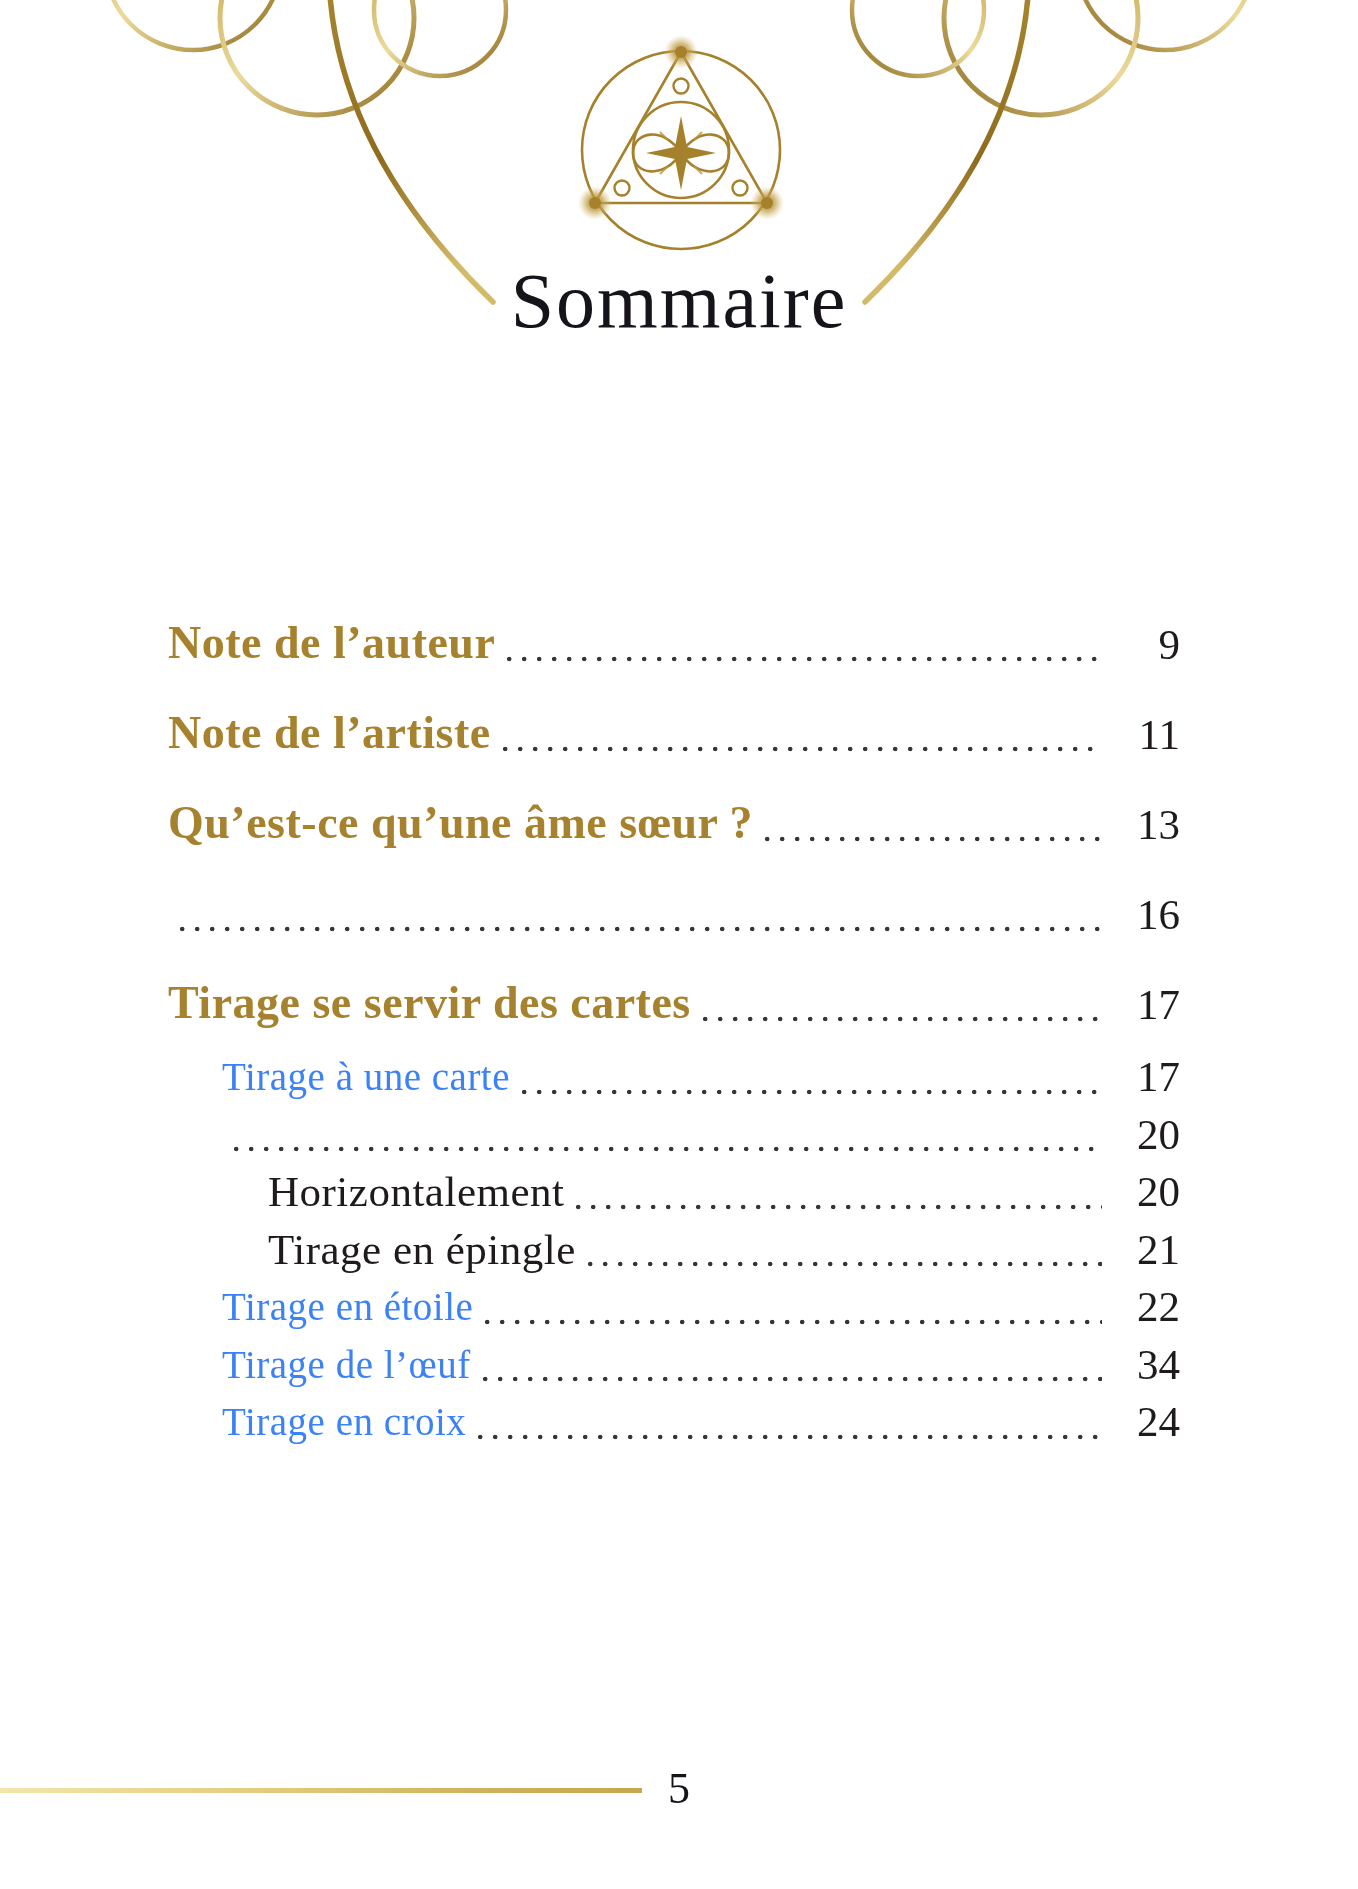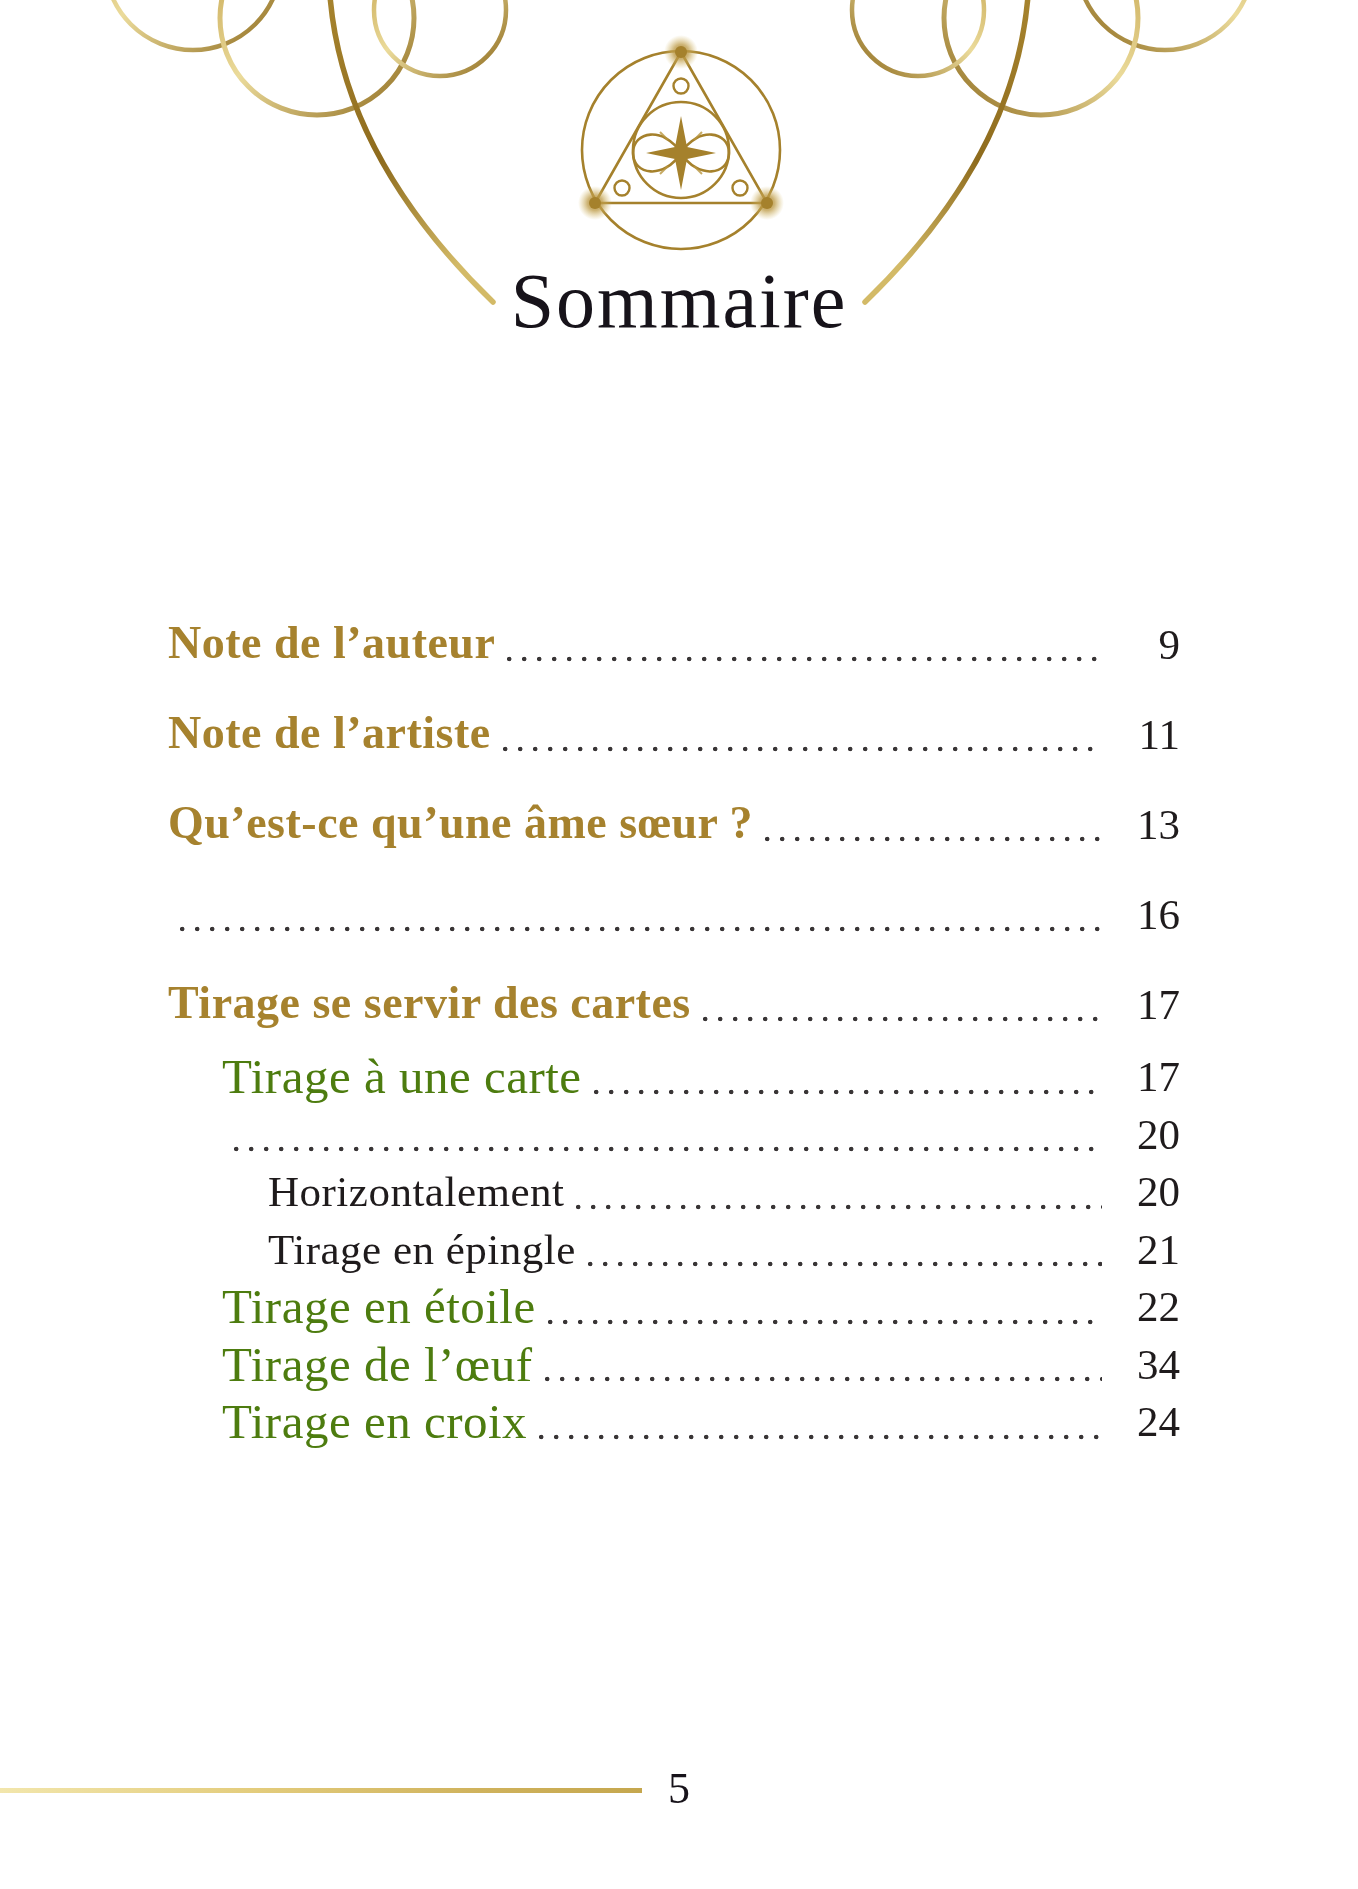"Tirage à une carte" .lvl-sub .label { color: #4d7c0f -> #3b82f6; font-size: 49px -> 39px }
